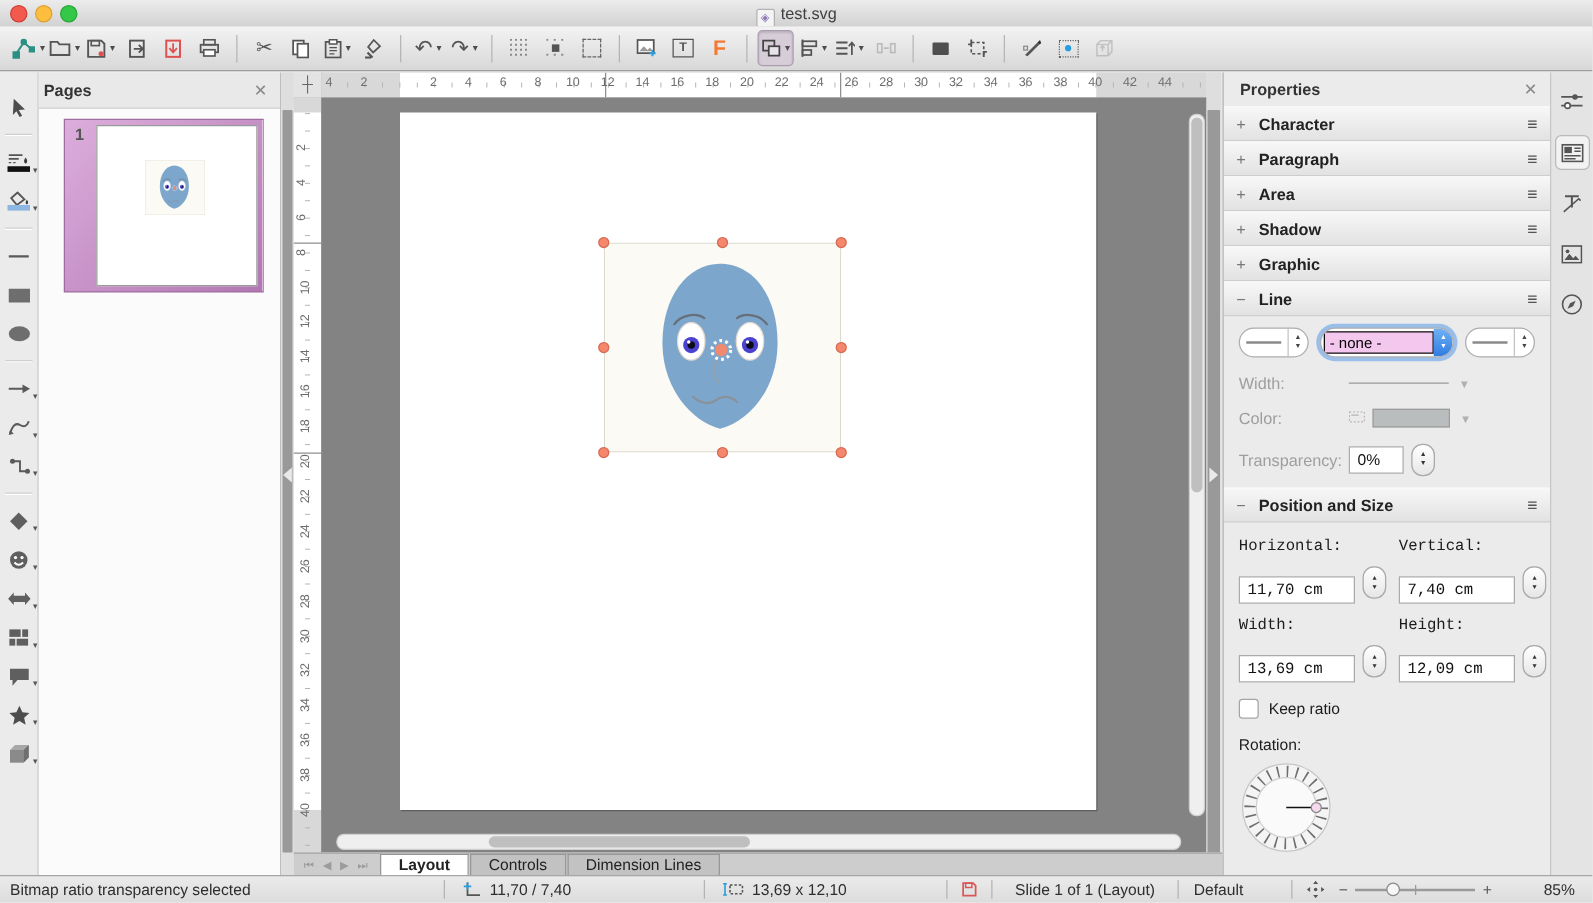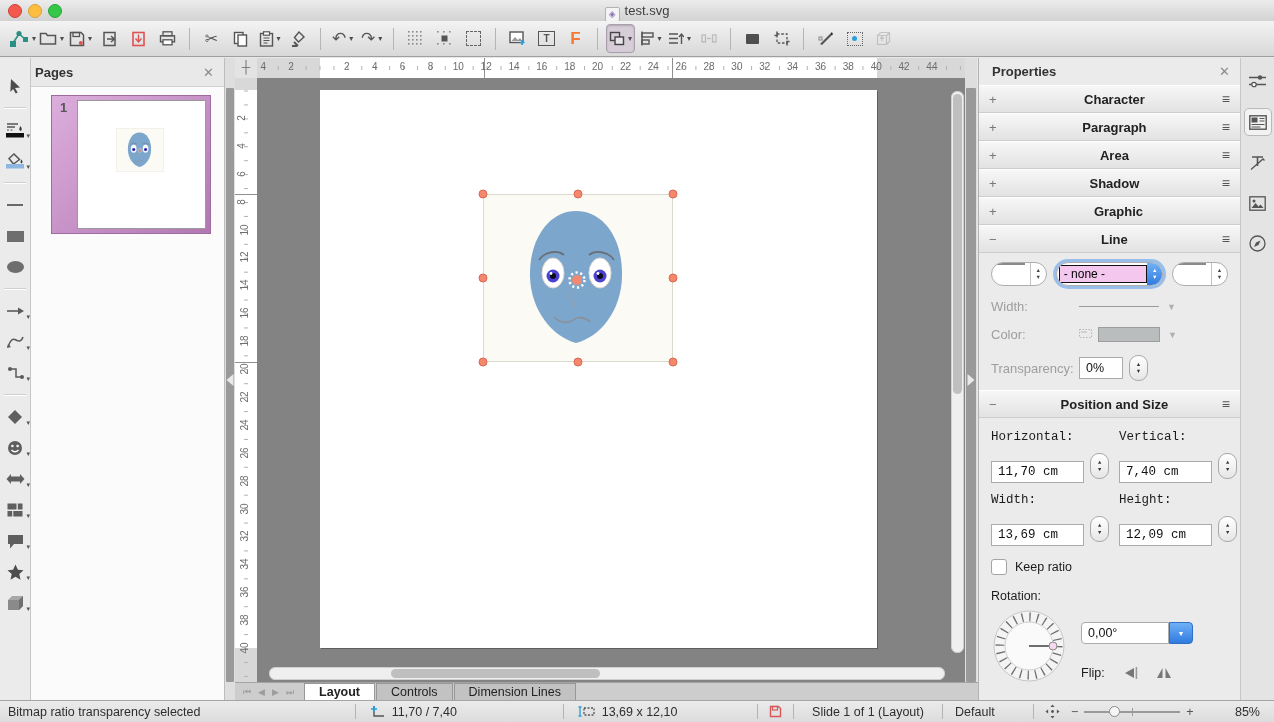"Character" .seclabel { text-align: center -> none }
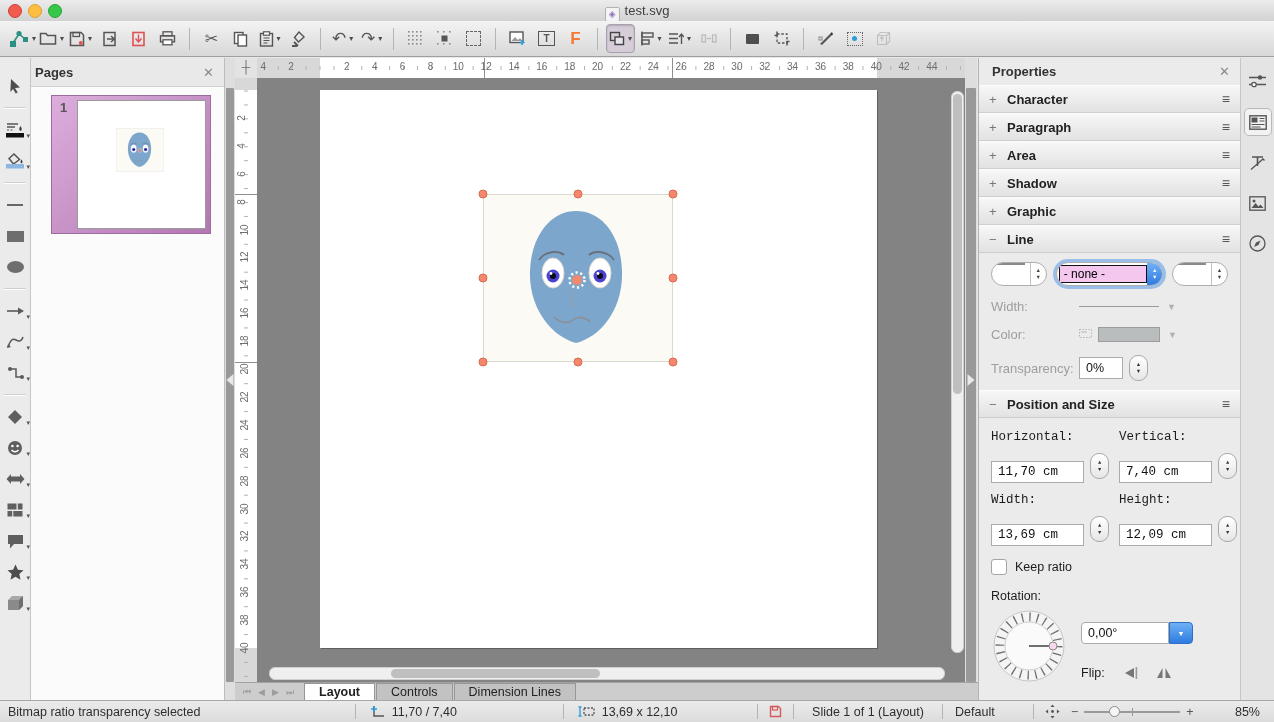"- none -" .combo { align-items: flex-start -> center }
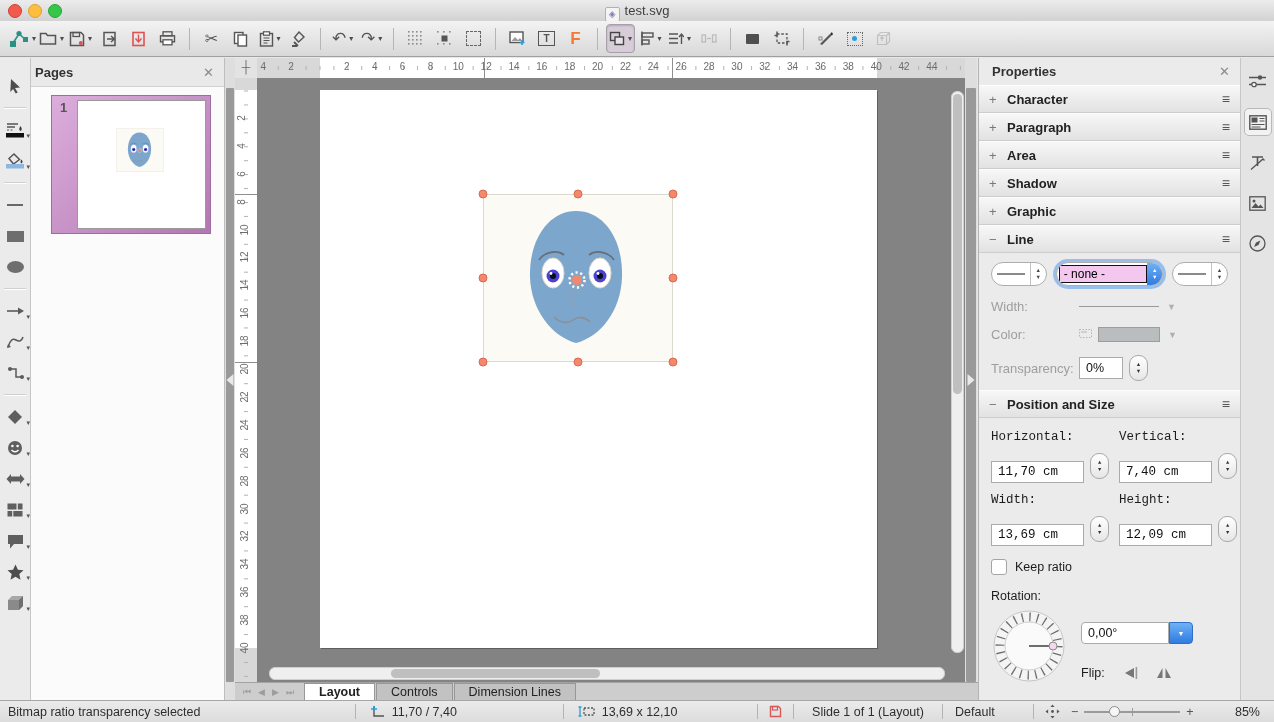"0,00°" div { html: <div> <div> <span>0,00°</span> <span>▼</span> </div> <div> <span>Flip:</span> <span> <svg> <polygon></polygon> <rect></rect> </svg> </span> <span> <svg> <polygon></polygon> <polygon></polygon> </svg> </span> </div> </div> -> none }
